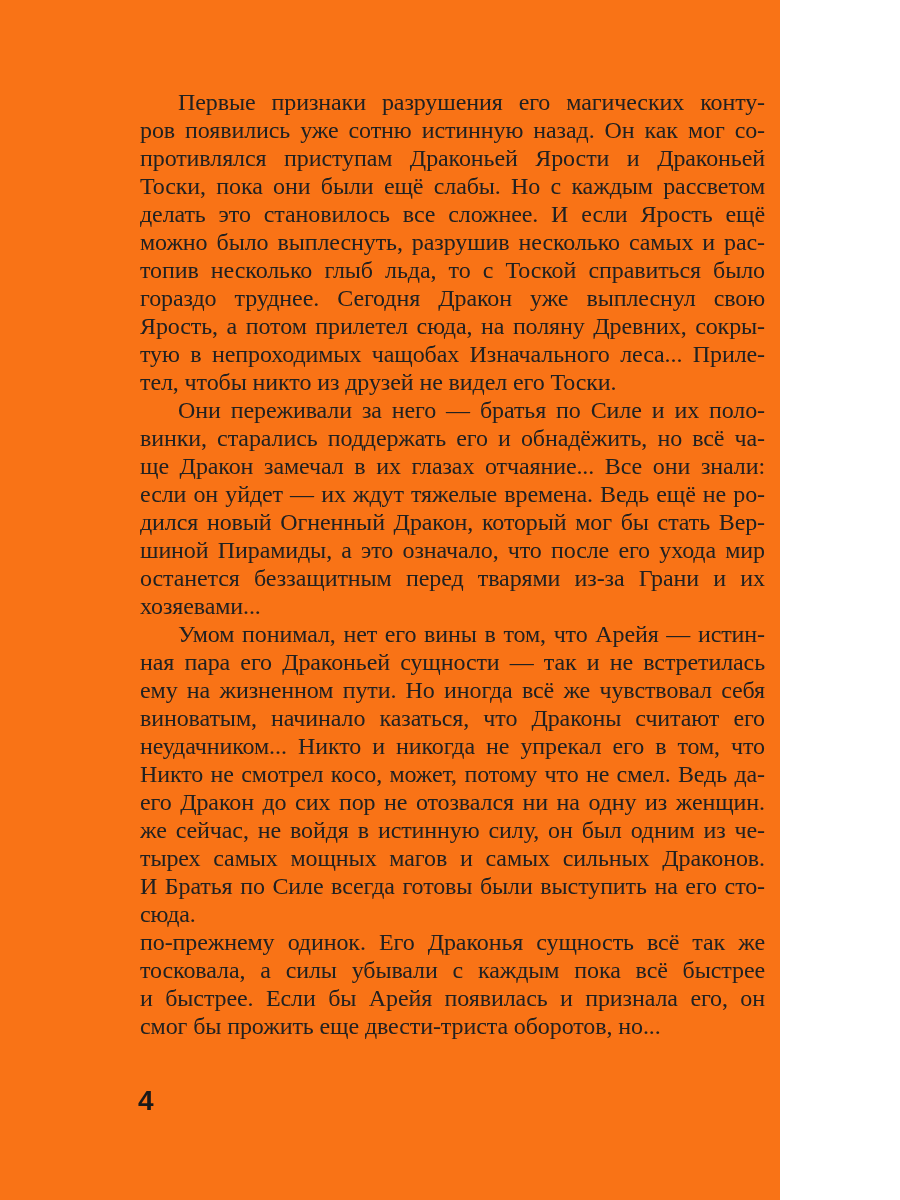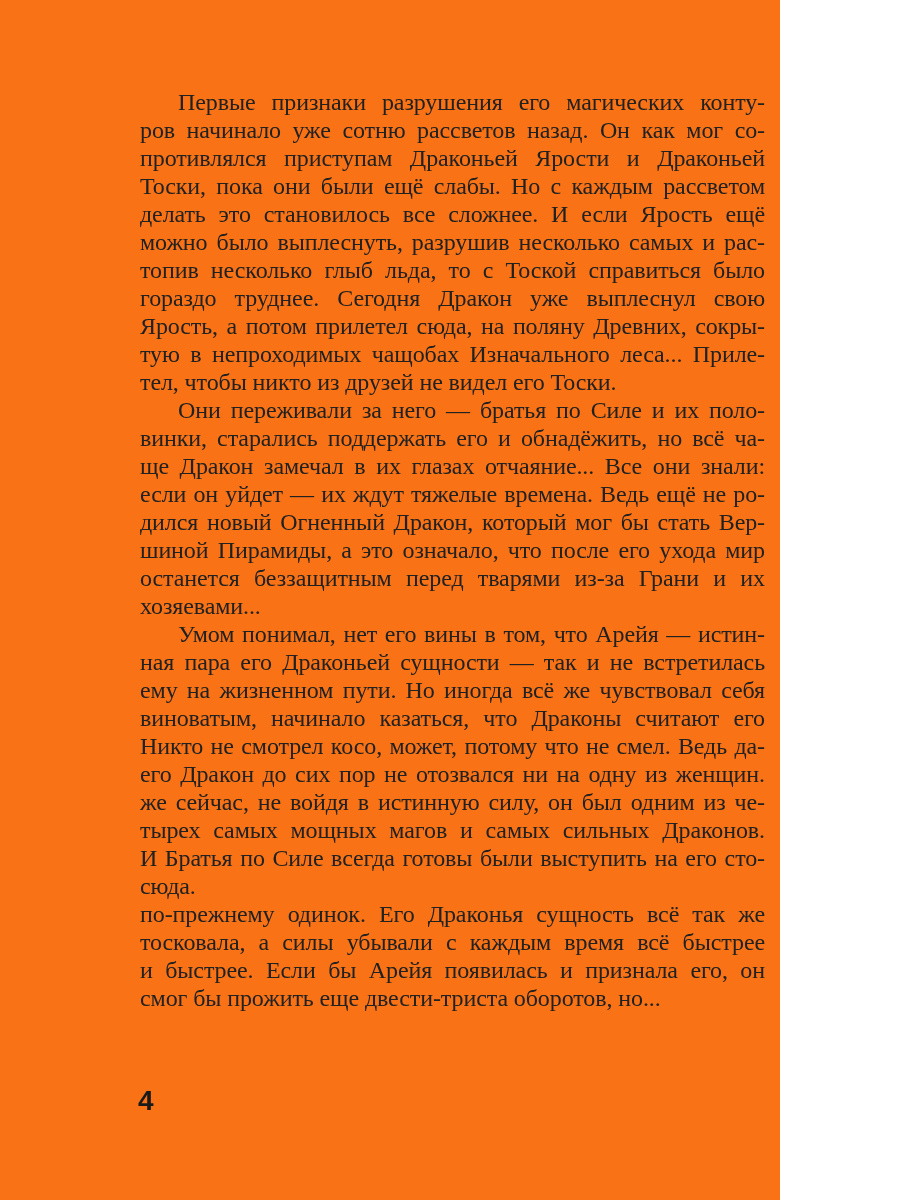"ров начинало уже сотню рассветов" div.line { text: начинало уже сотню рассветов -> появились уже сотню истинную }
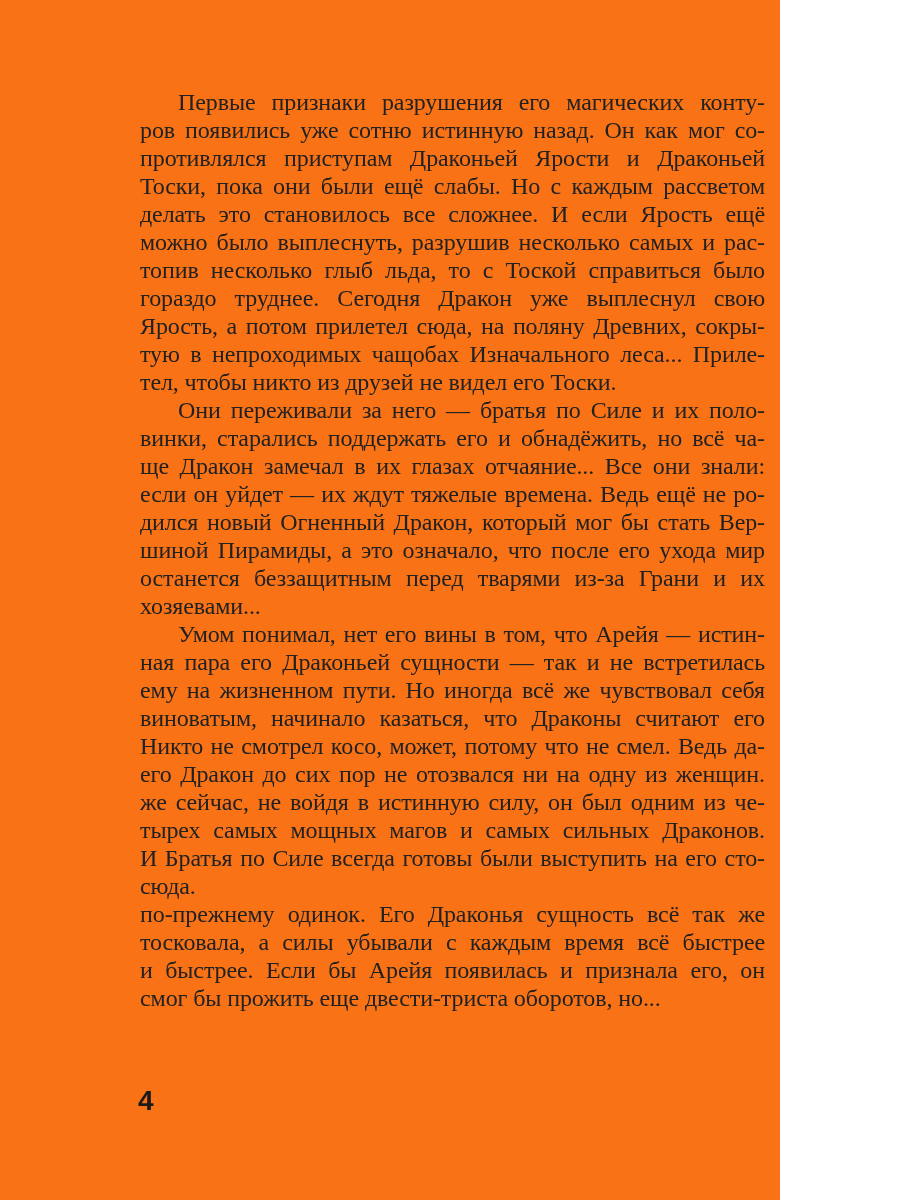"неудачником... Никто и никогда не" div.line { html: none -> <div>неудачником... Никто и никогда не упрекал его в том, что</div> }
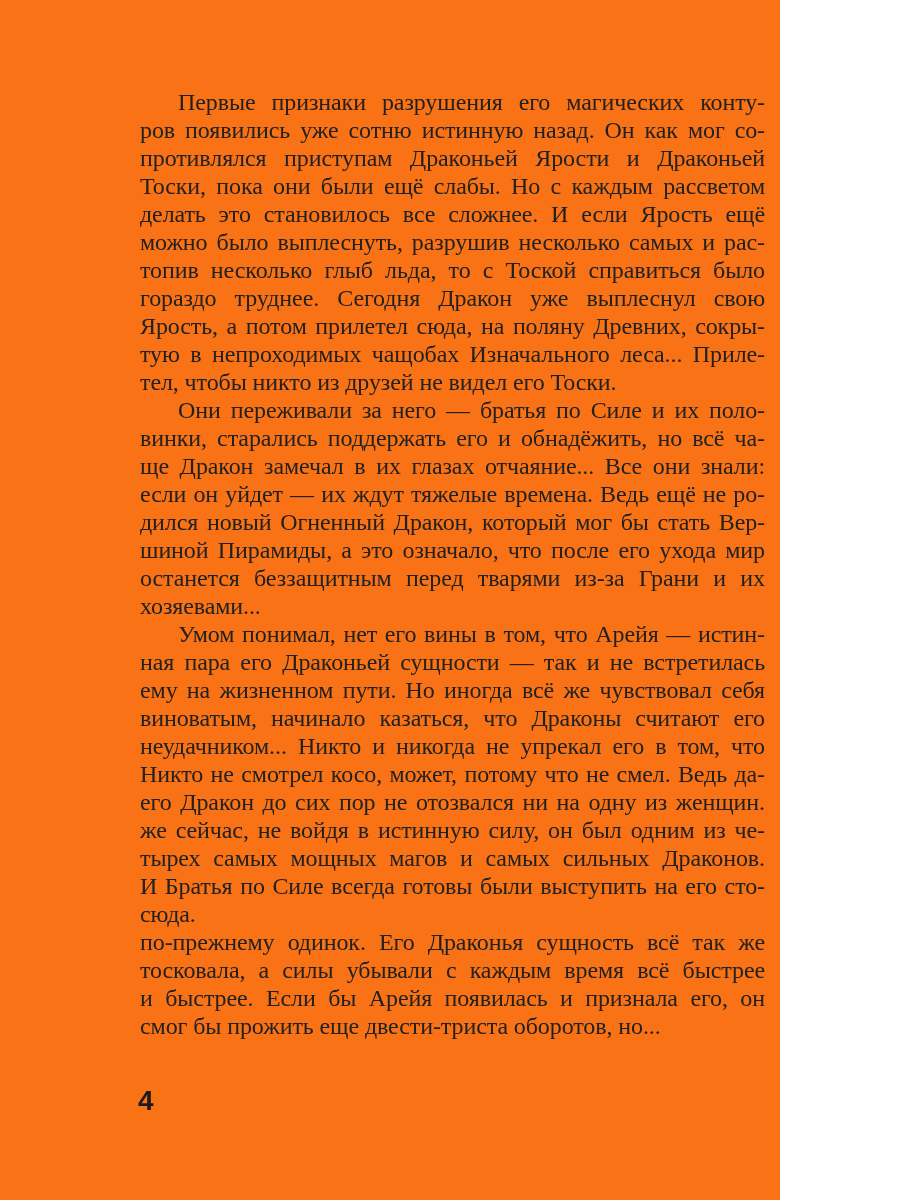"тосковала, а силы убывали с" div.line { text: время -> пока }
